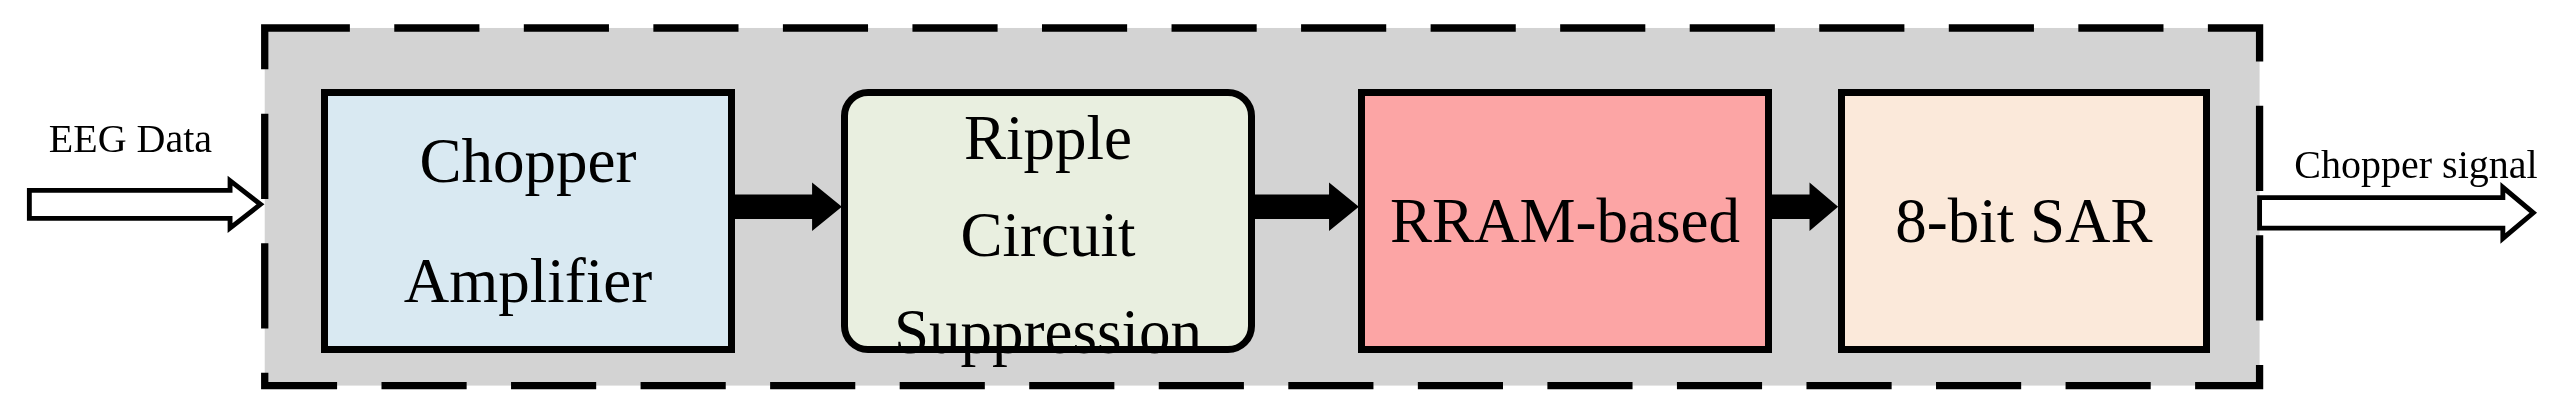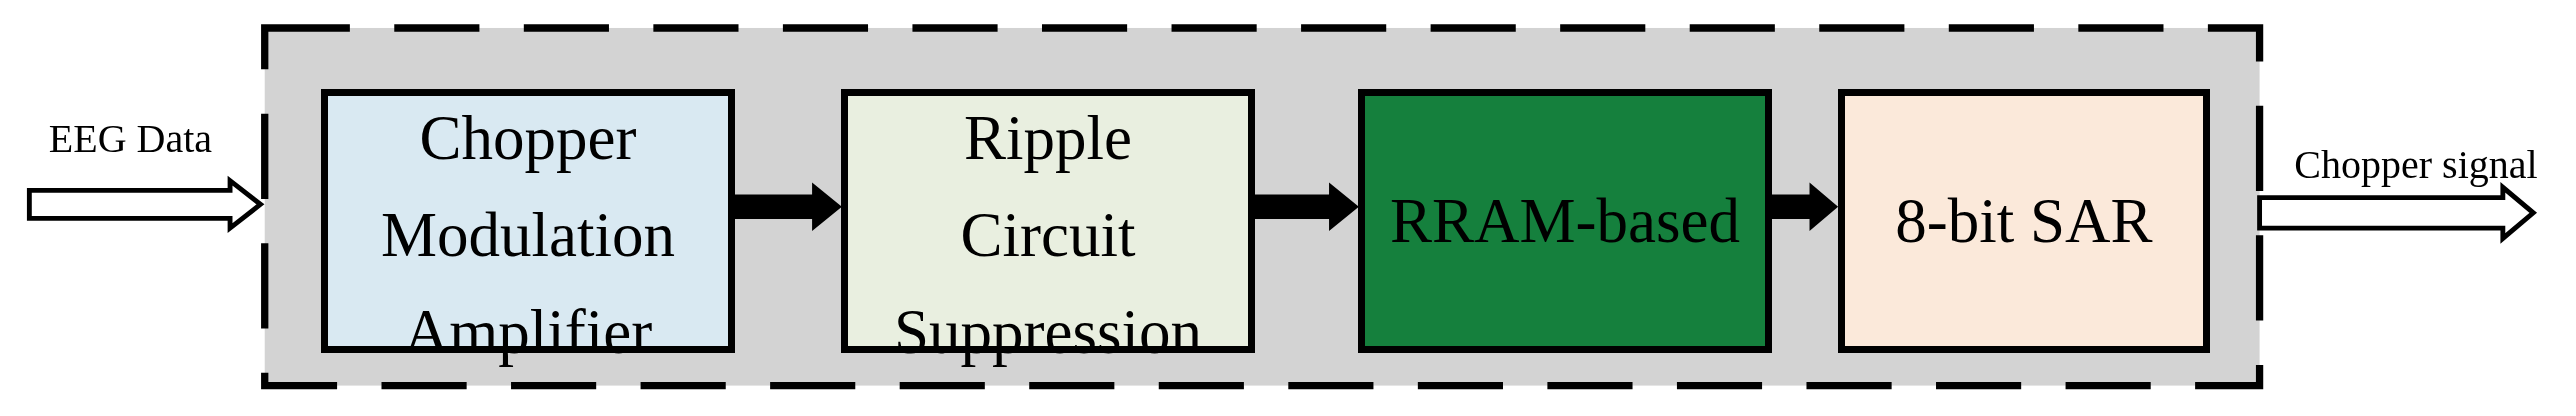"Ripple" div.block { border-radius: none -> 27px }
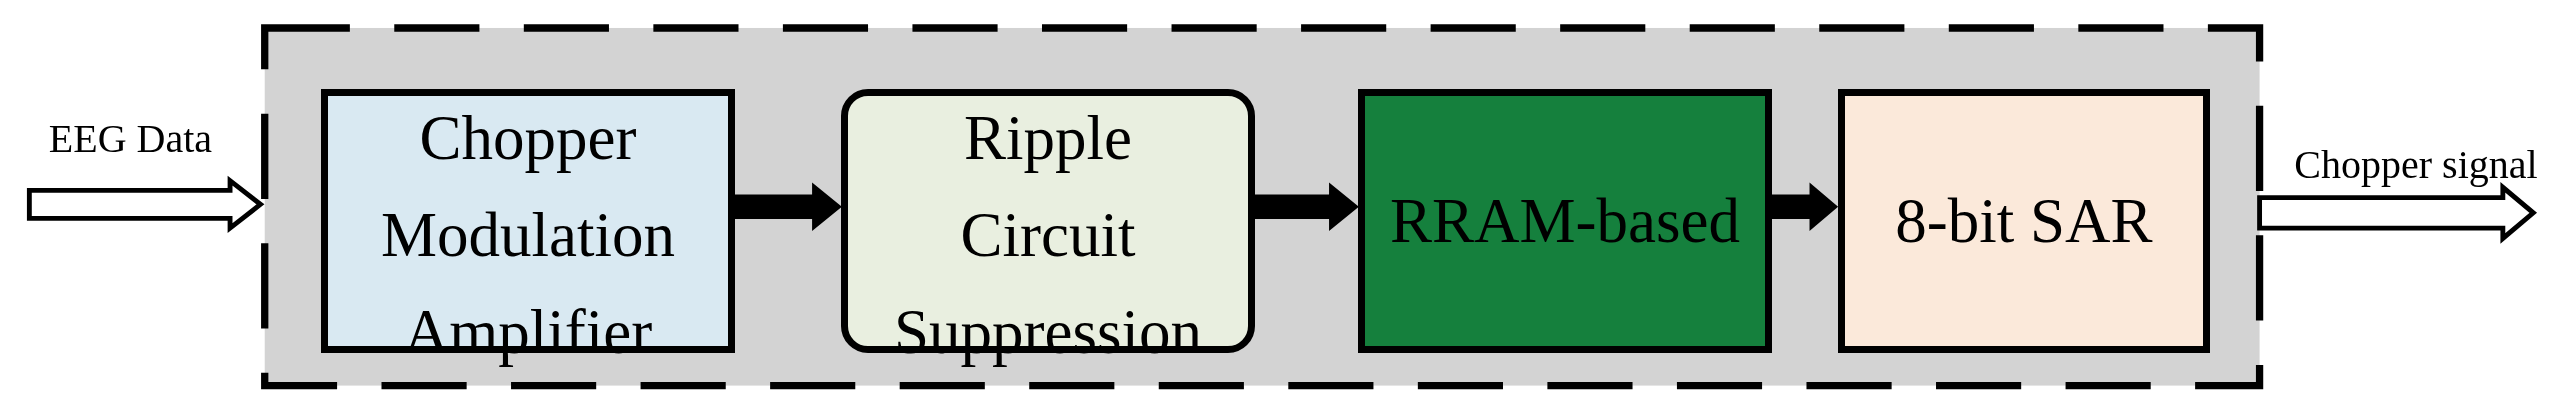"Modulation" span { html: <span>Modulation</span> -> none }
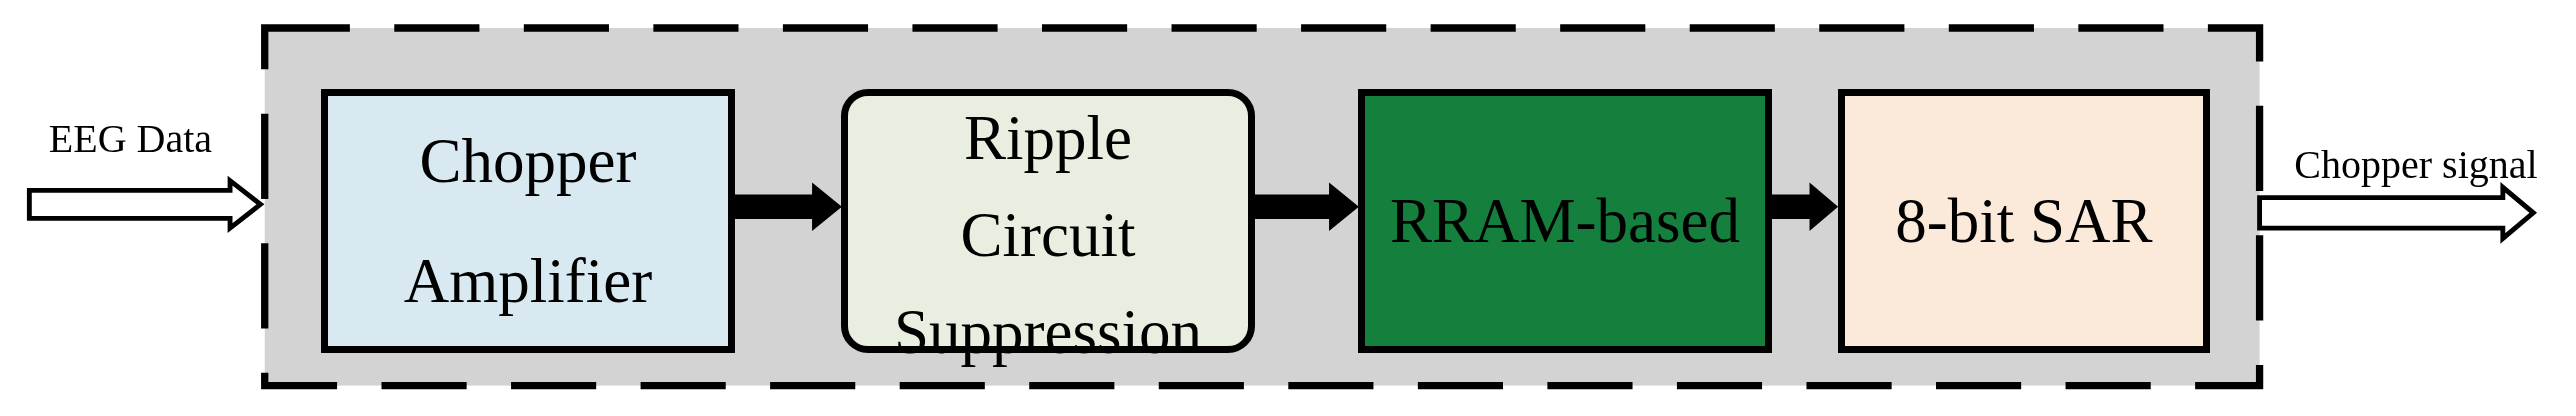"RRAM-based" div.block { background-color: #15803d -> #fca5a5 }
